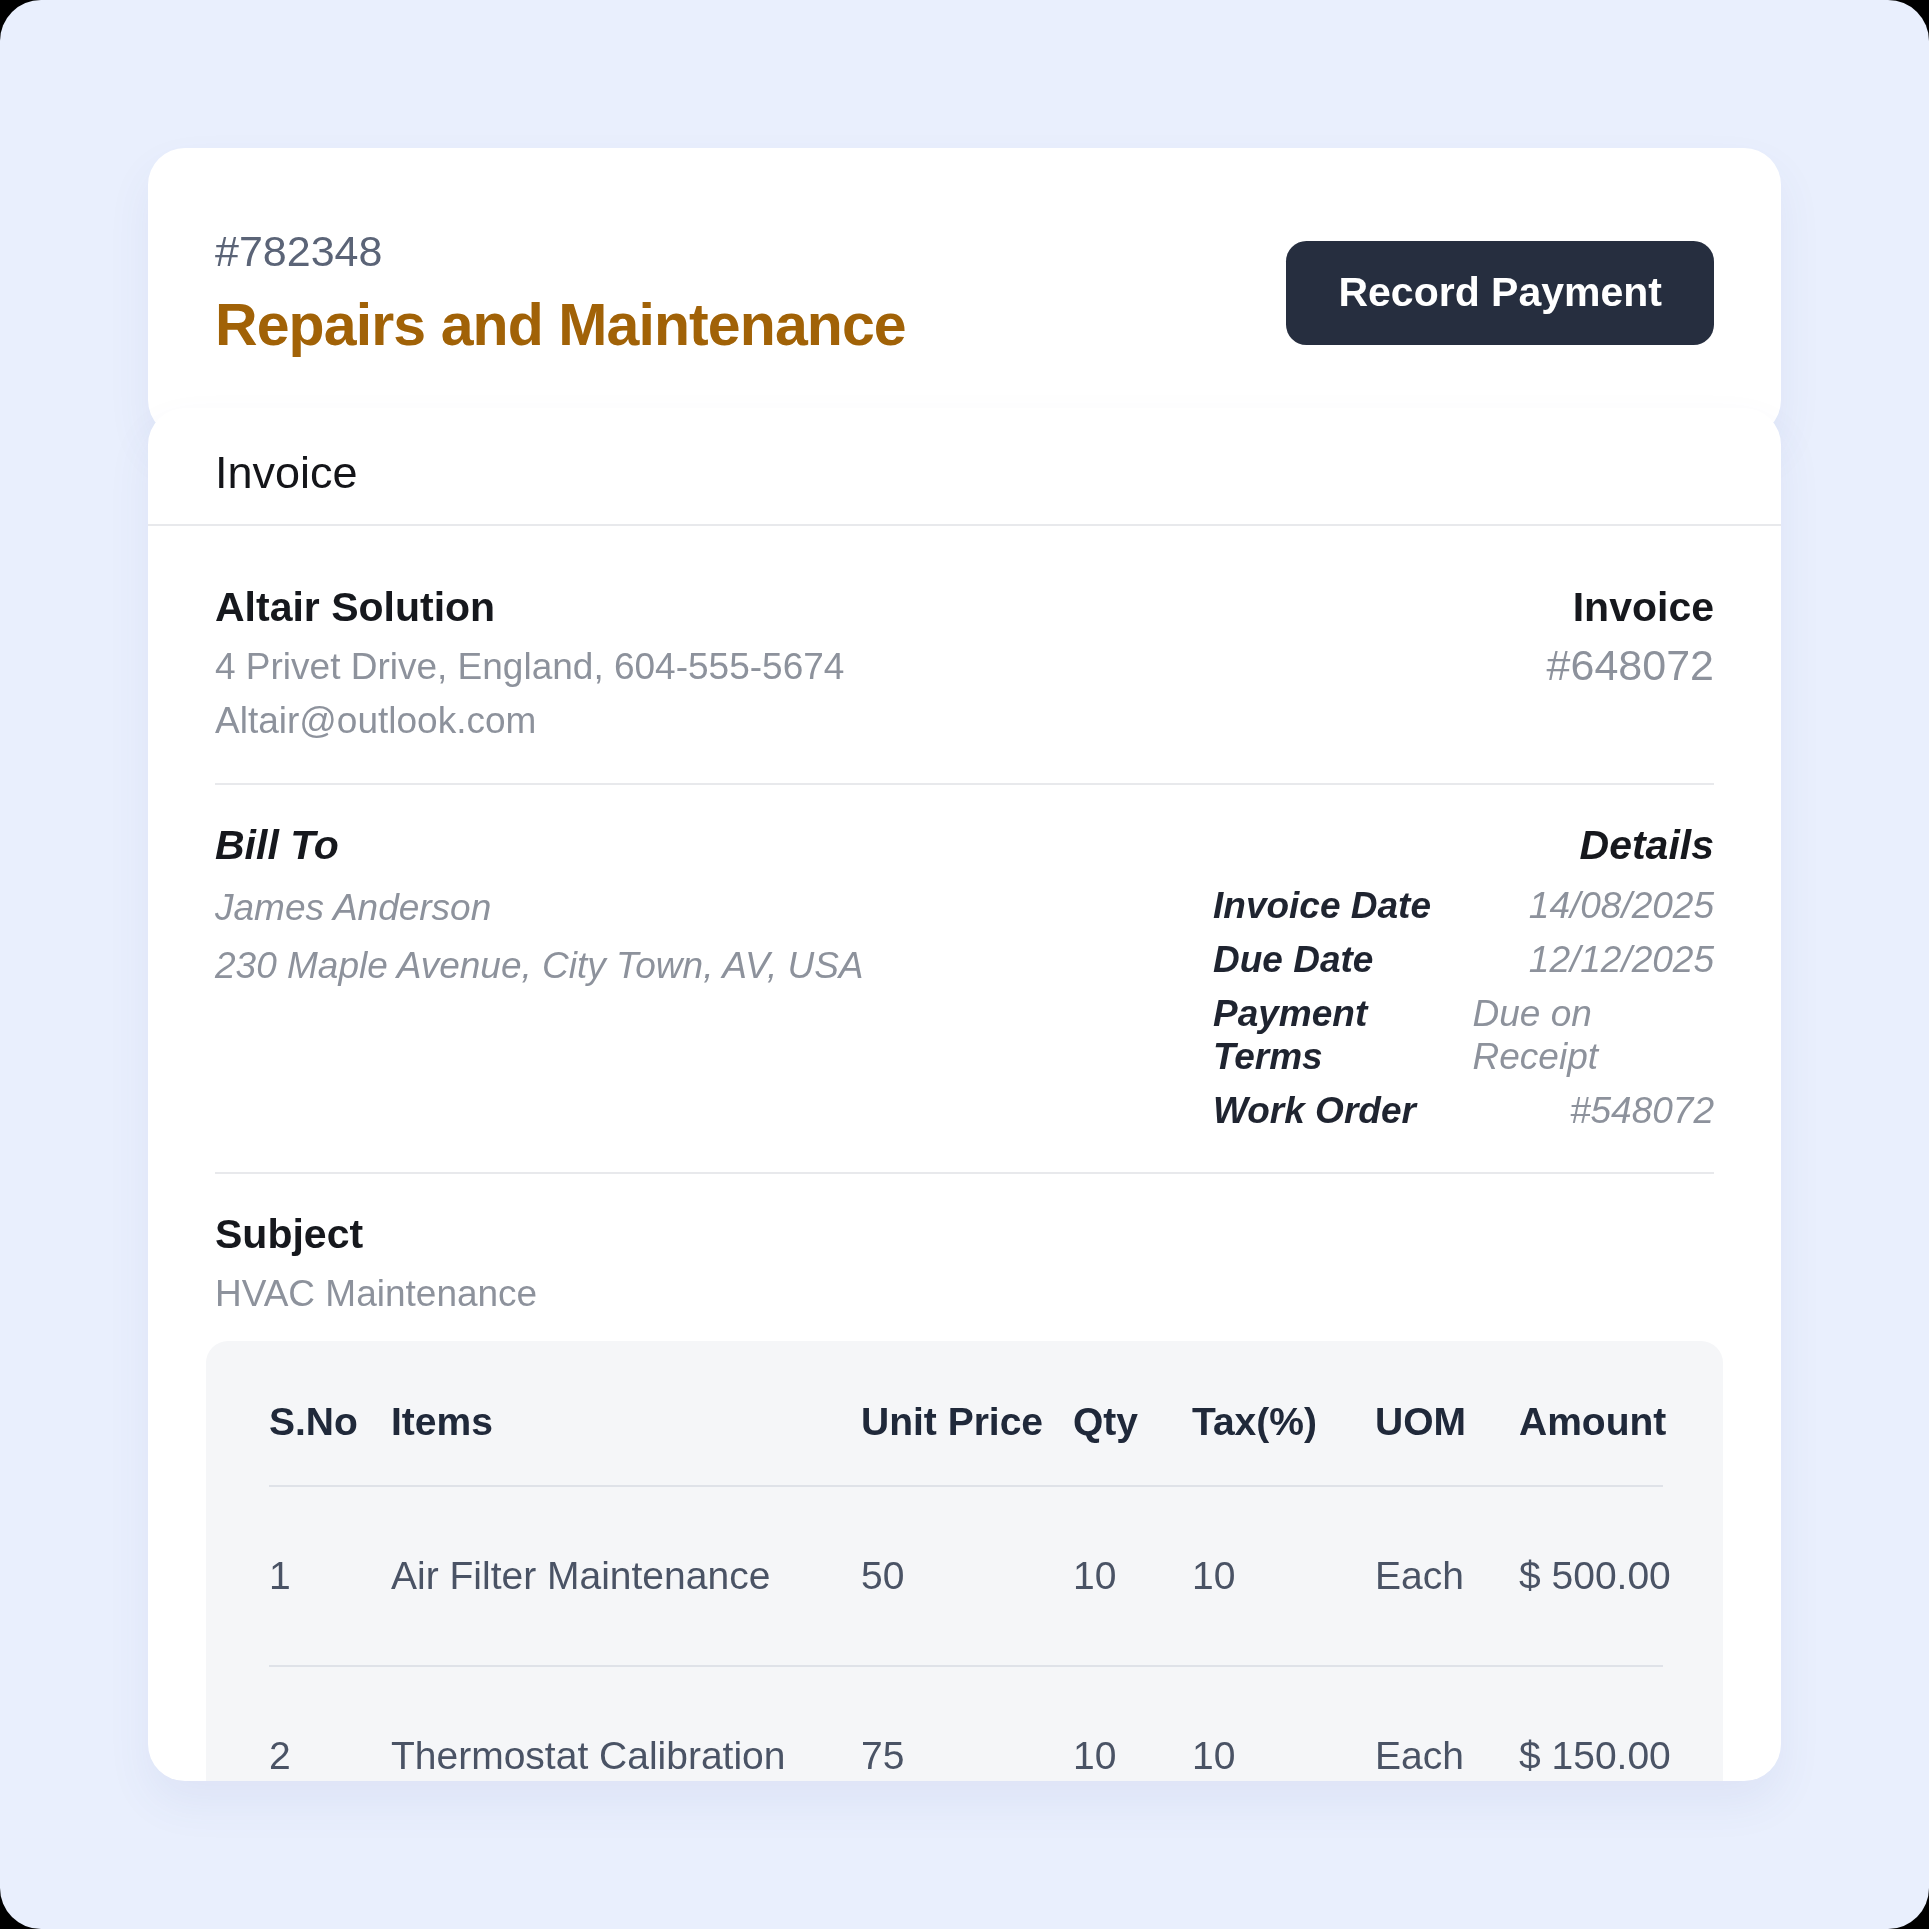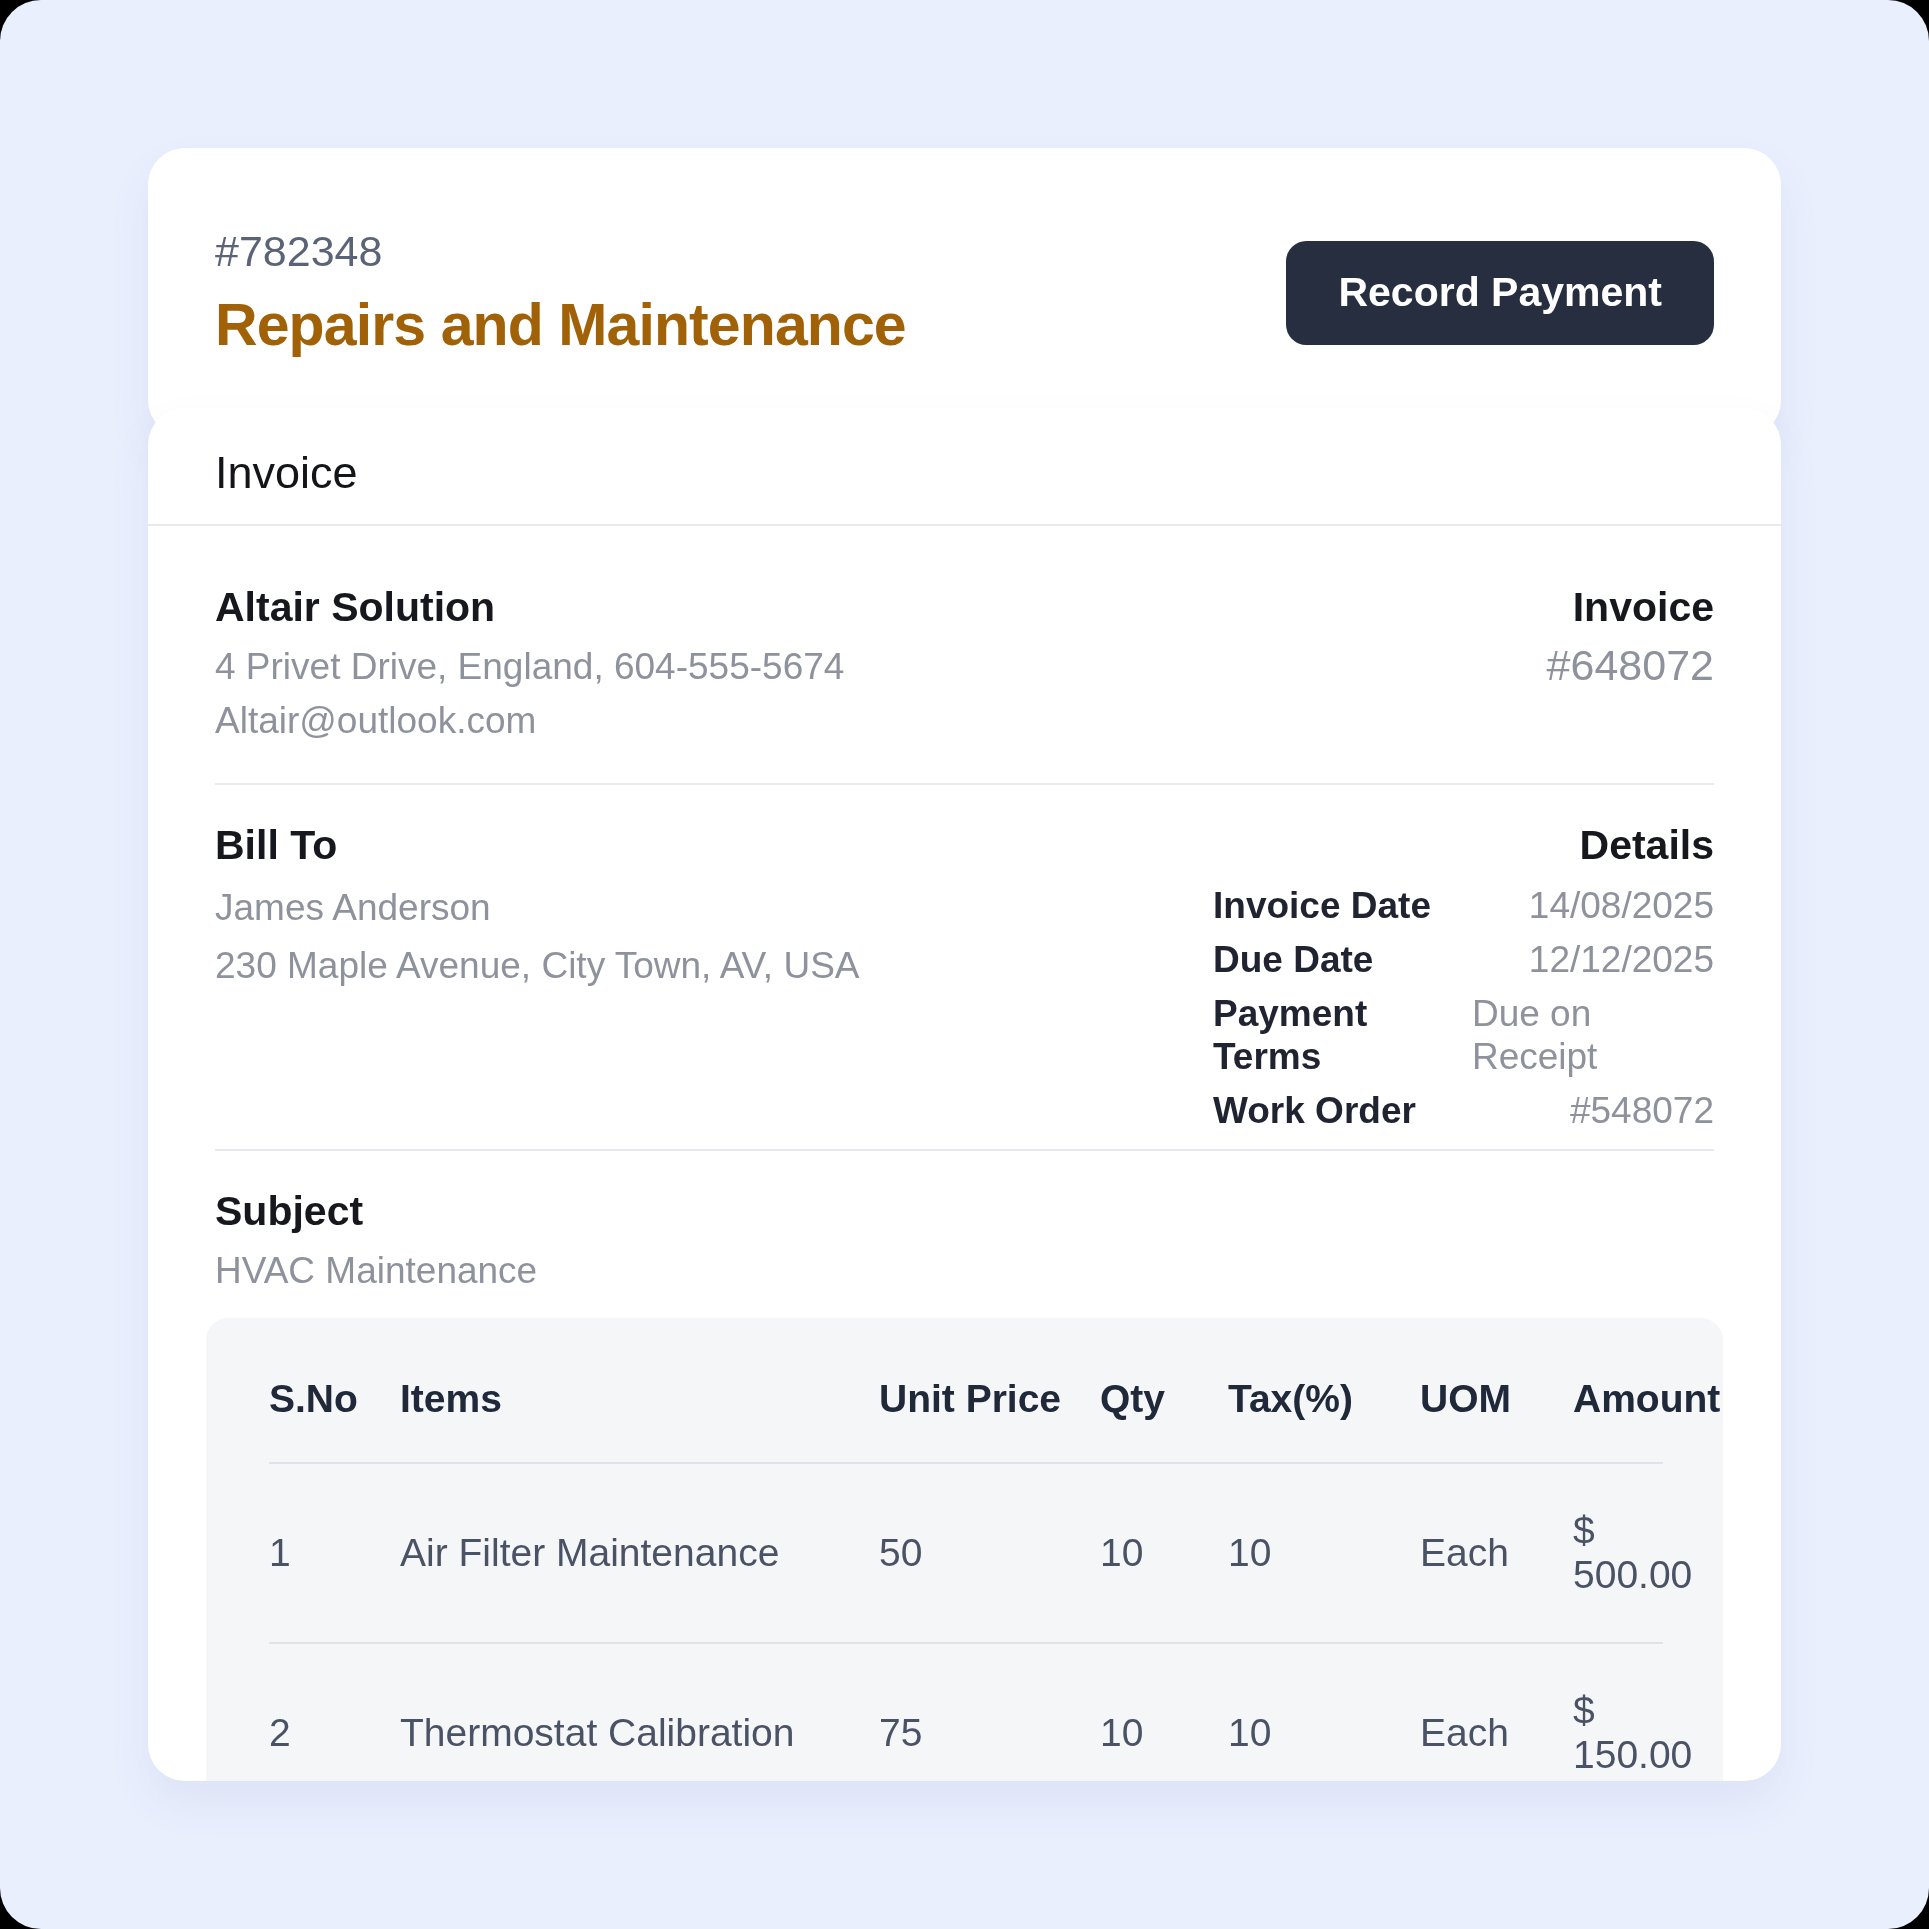"Bill To" .sec-billto { font-style: none -> italic; padding-bottom: 6px -> 29px }
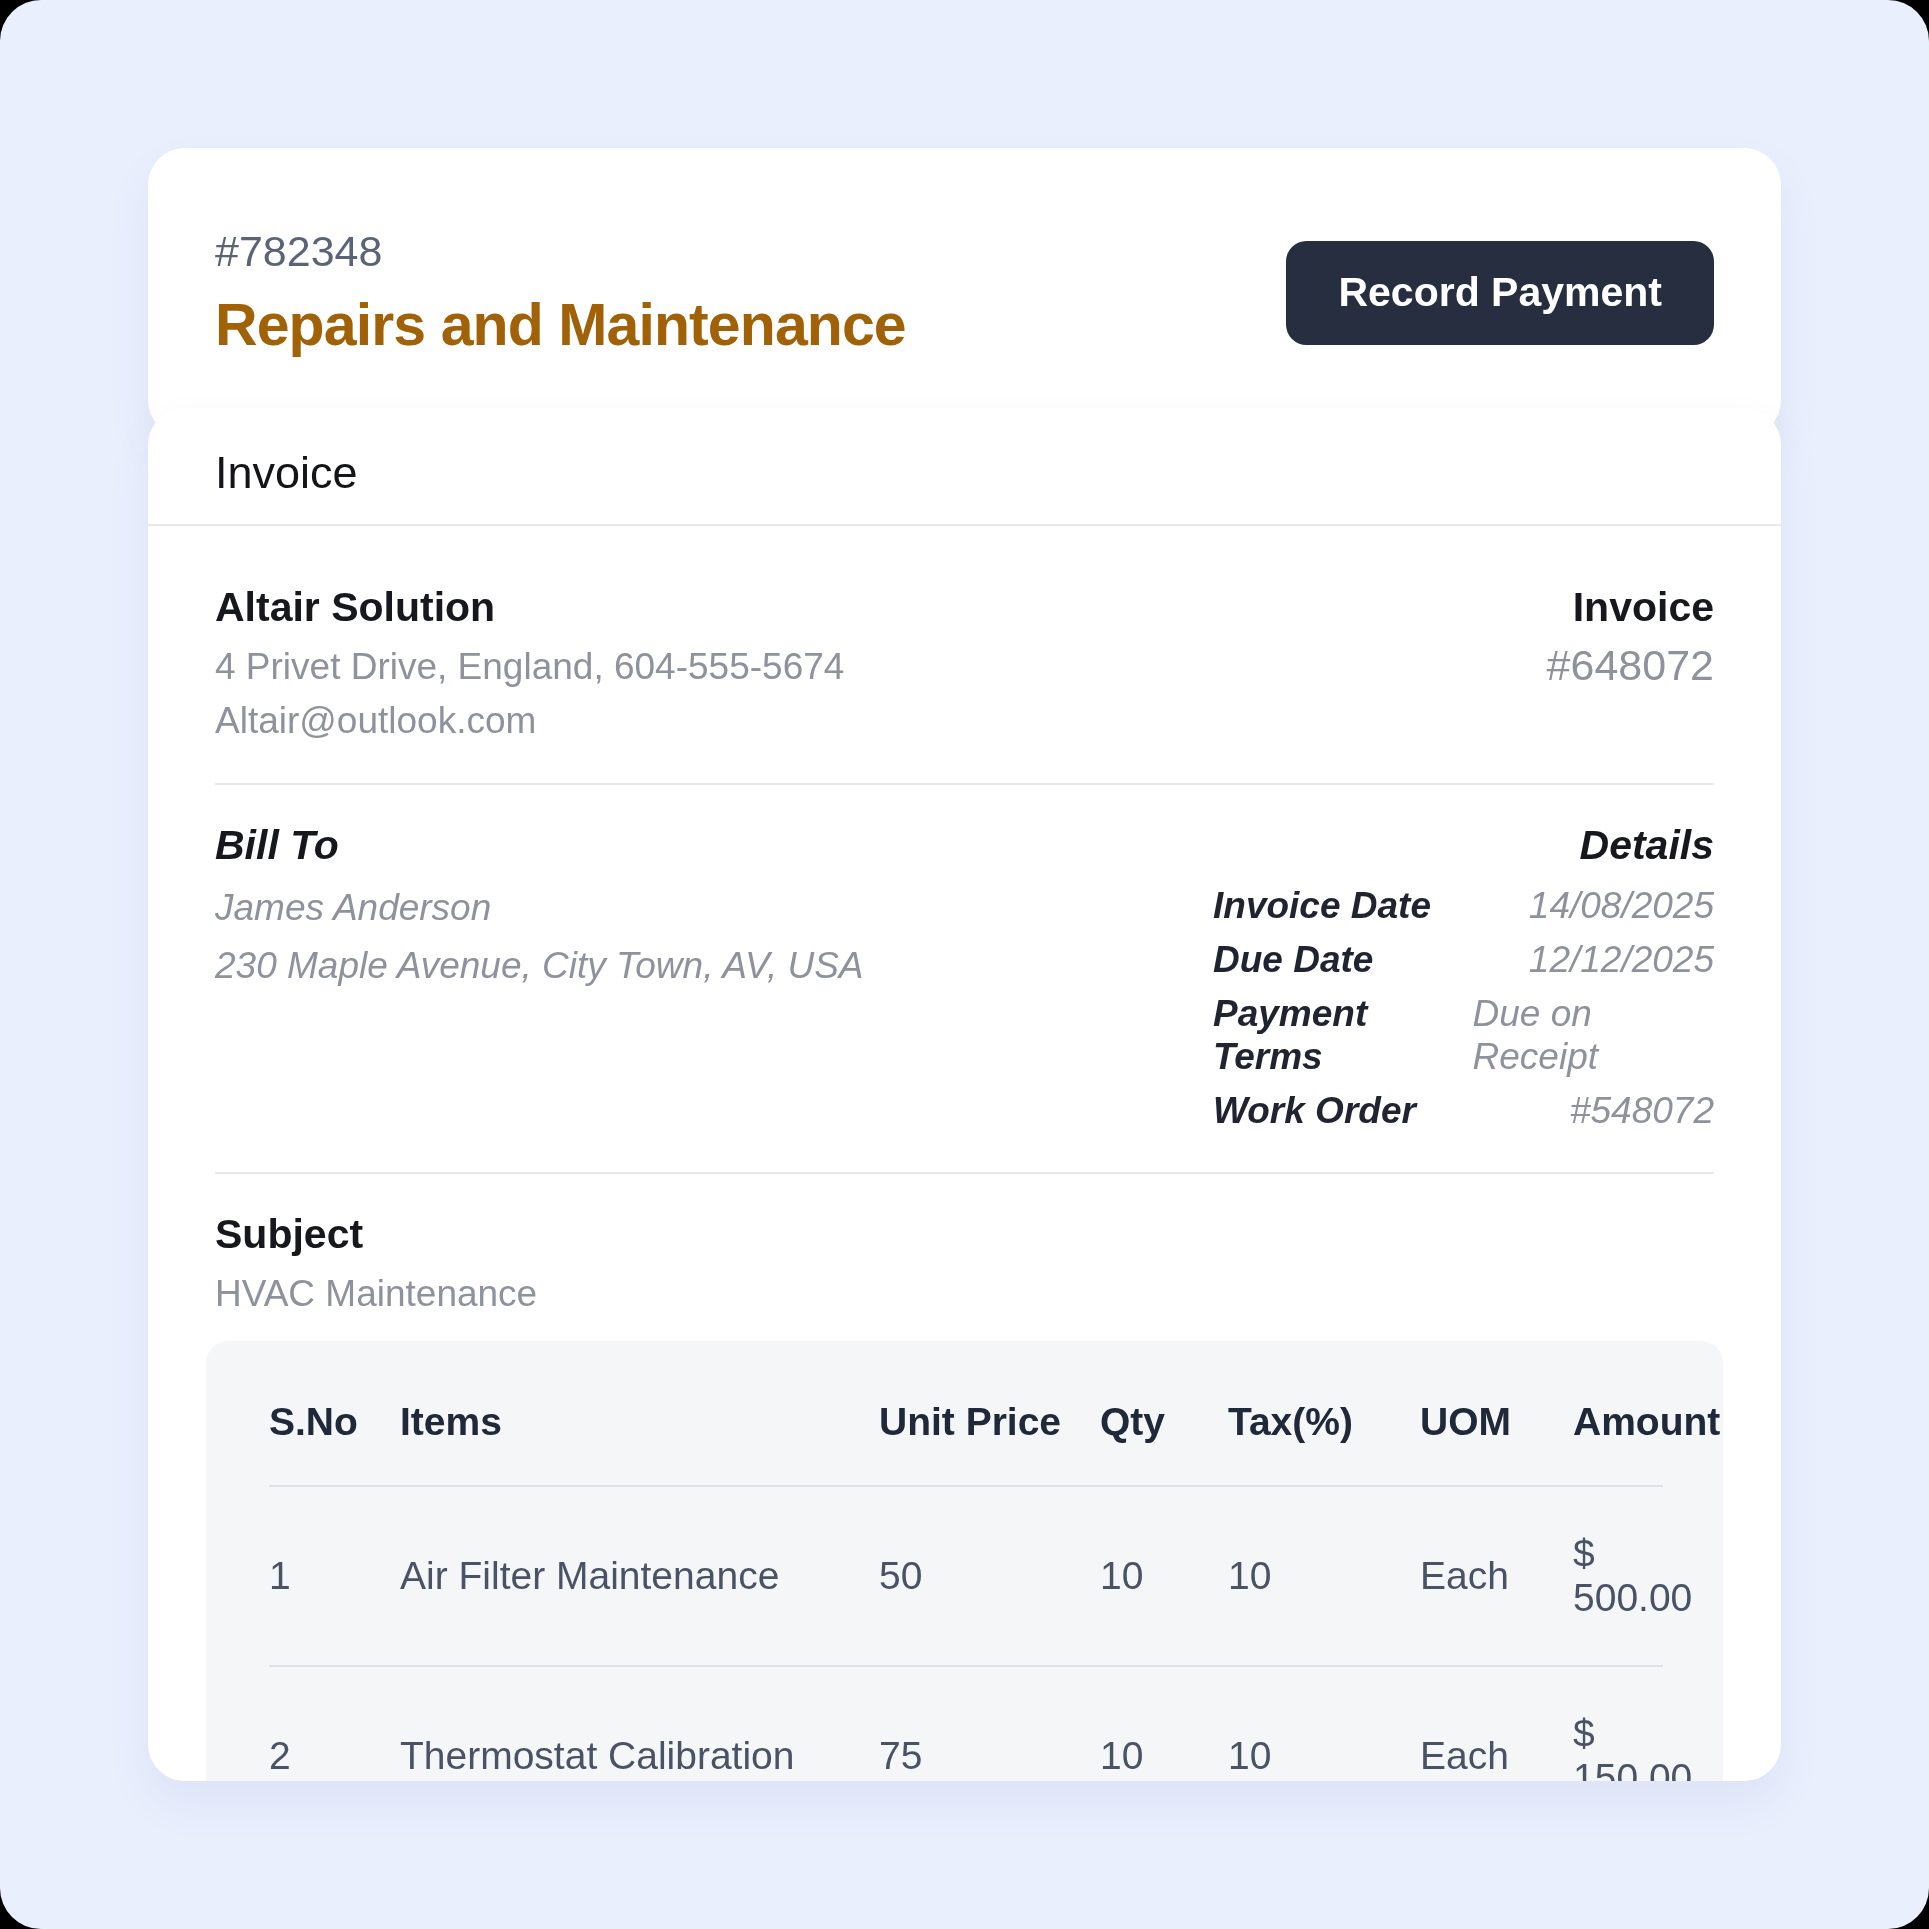"S.No" .tgrid { gap: 9px -> none }
